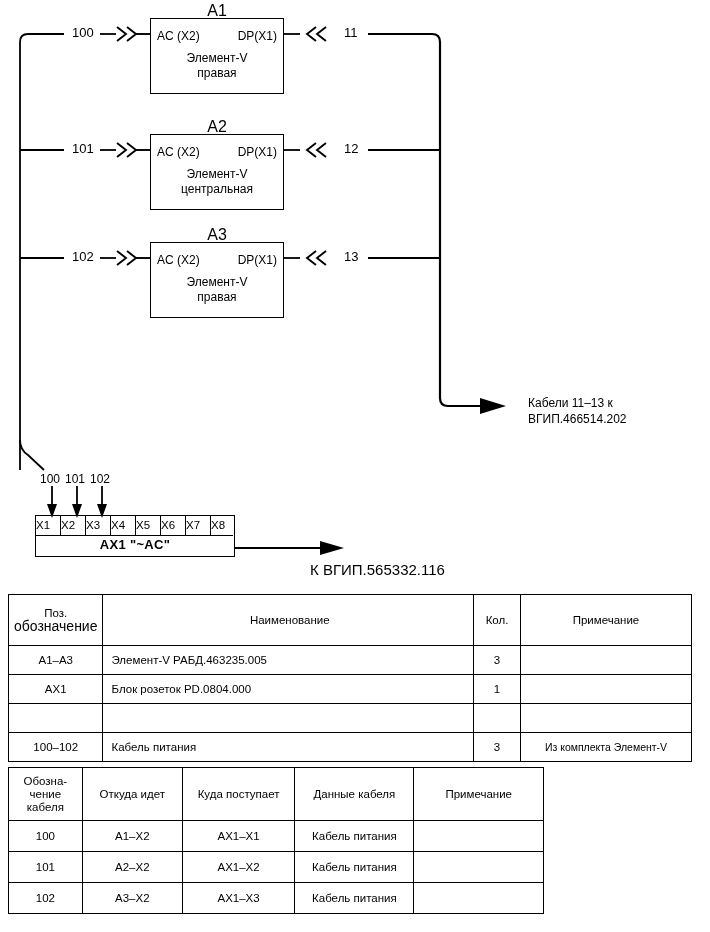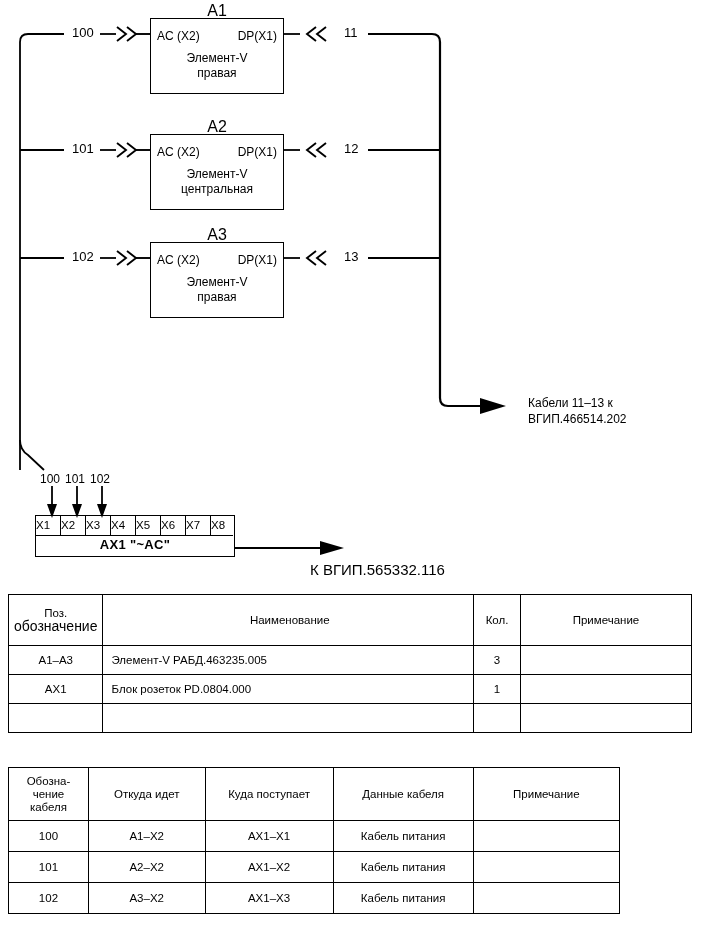"100–102" tr { html: none -> <tr> <td>100–102</td> <td>Кабель питания</td> <td>3</td> <td>Из комплекта Элемент-V</td> </tr> }
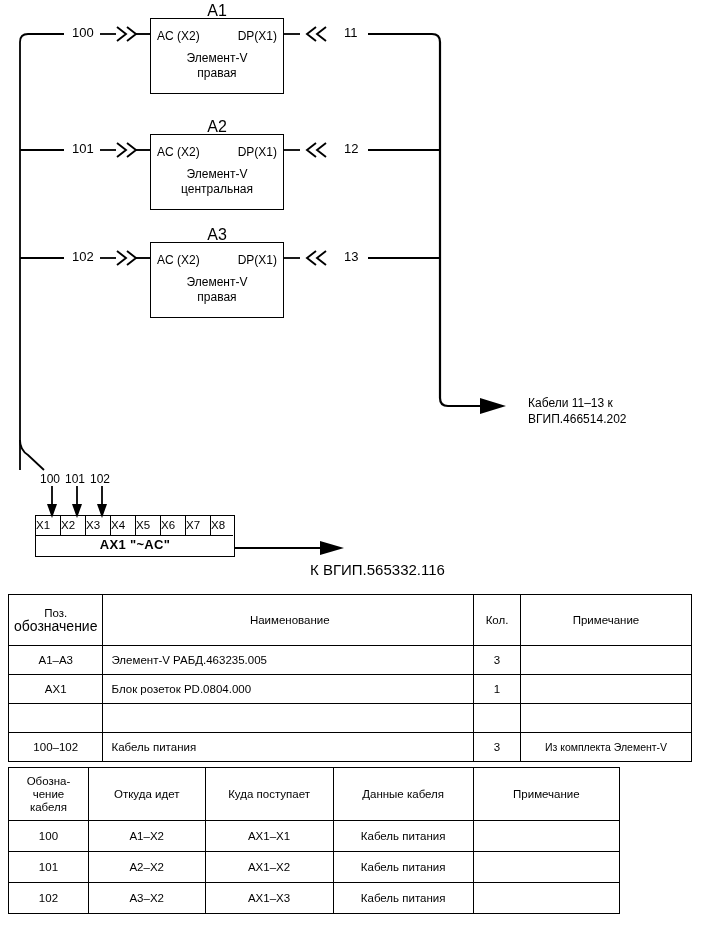"Обозна-" #cable-table { width: 612px -> 536px }
